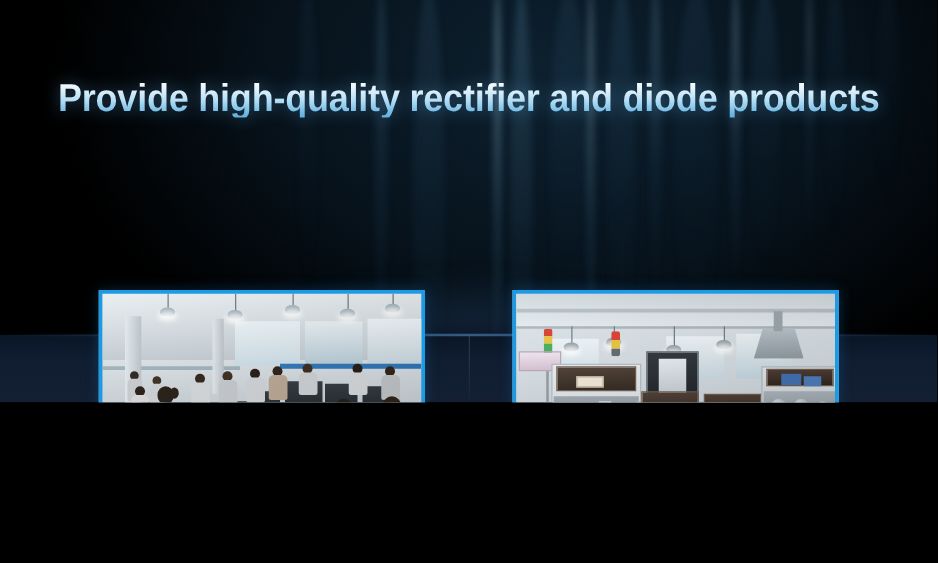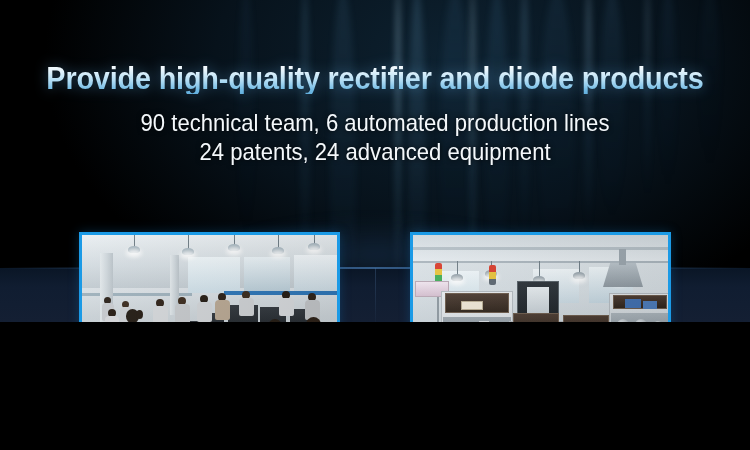"90 technical team, 6 automated" div.sub-wrap { html: <div> <p>90 technical team, 6 automated production lines</p> <p>24 patents, 24 advanced equipment</p> </div> -> none }
